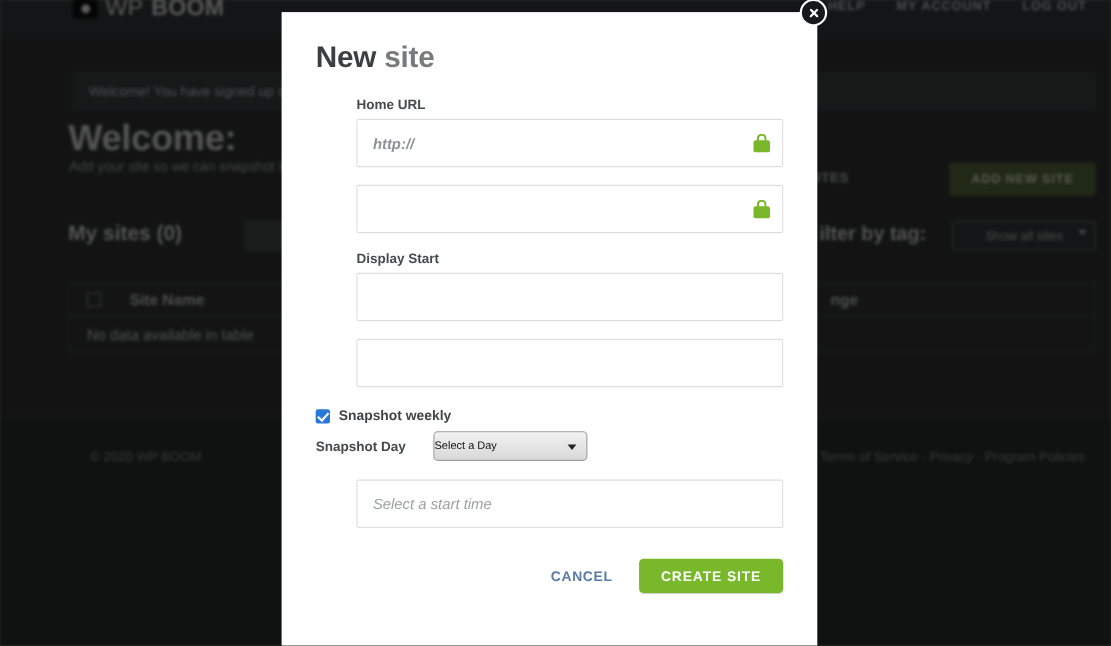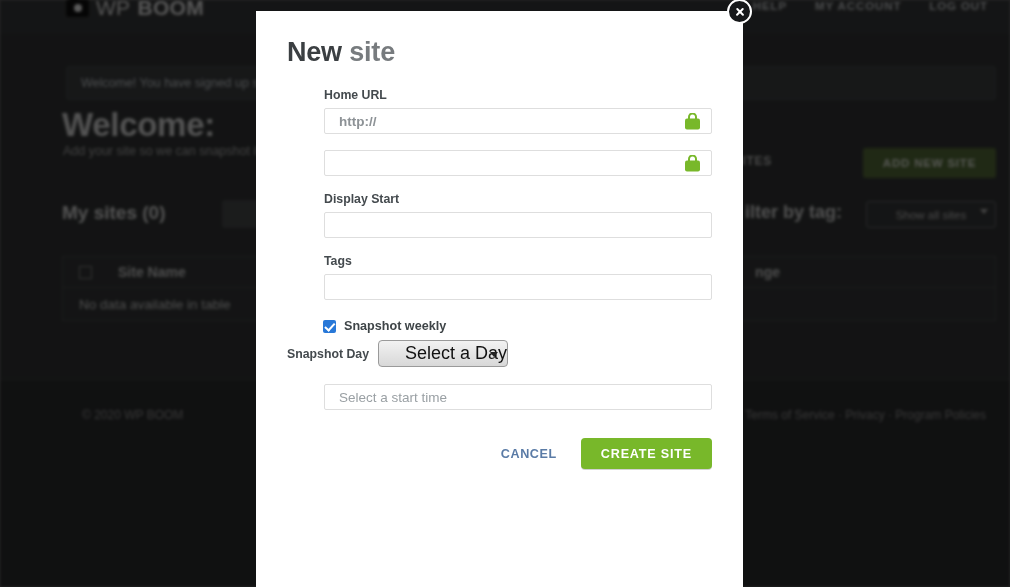"http://" .input-box { font-style: none -> italic; height: 26px -> 44px }
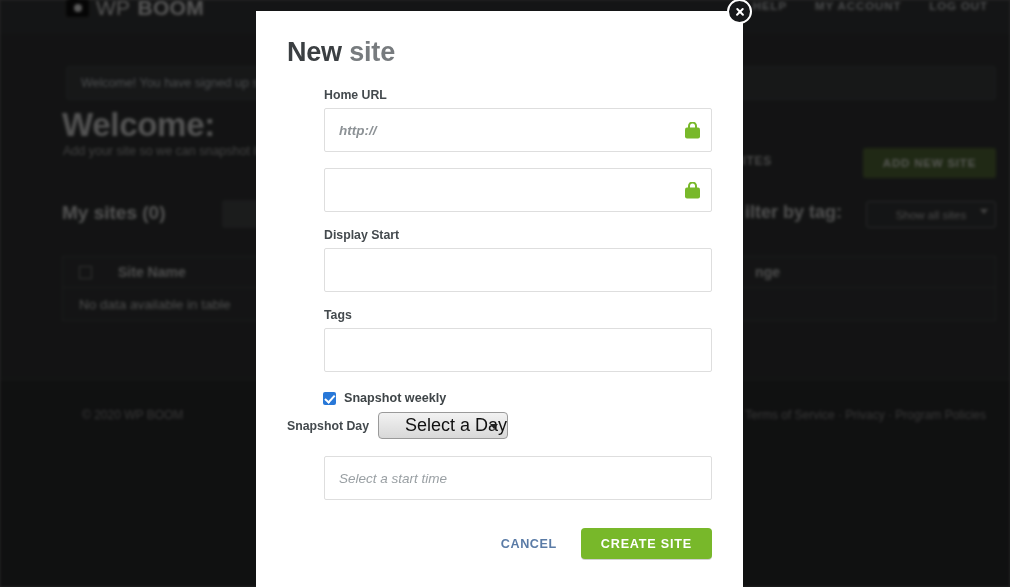"Tags" div.field-label { html: <div>Tags</div> -> none }
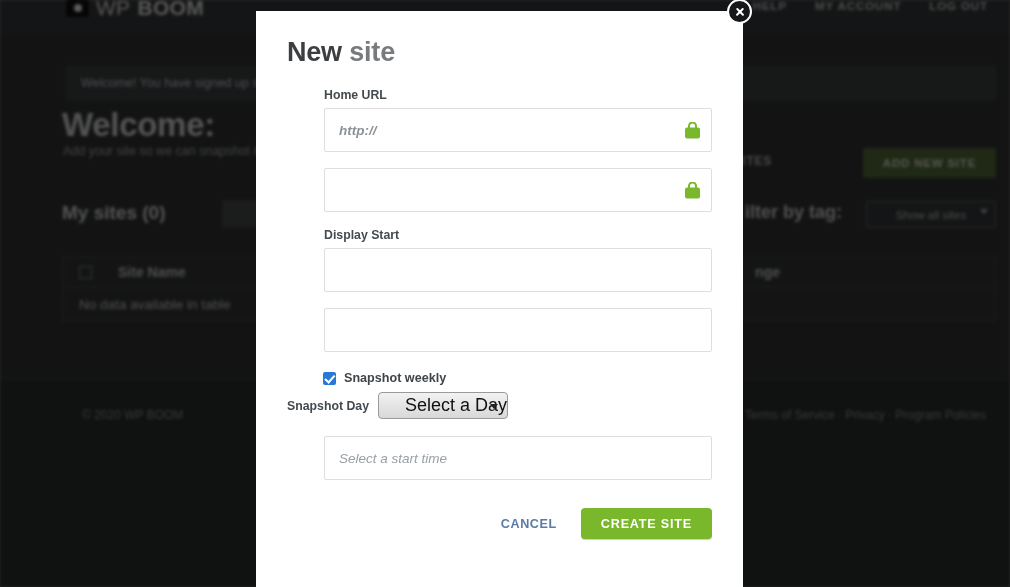"Snapshot weekly" .chk-row { margin-left: 36px -> none }
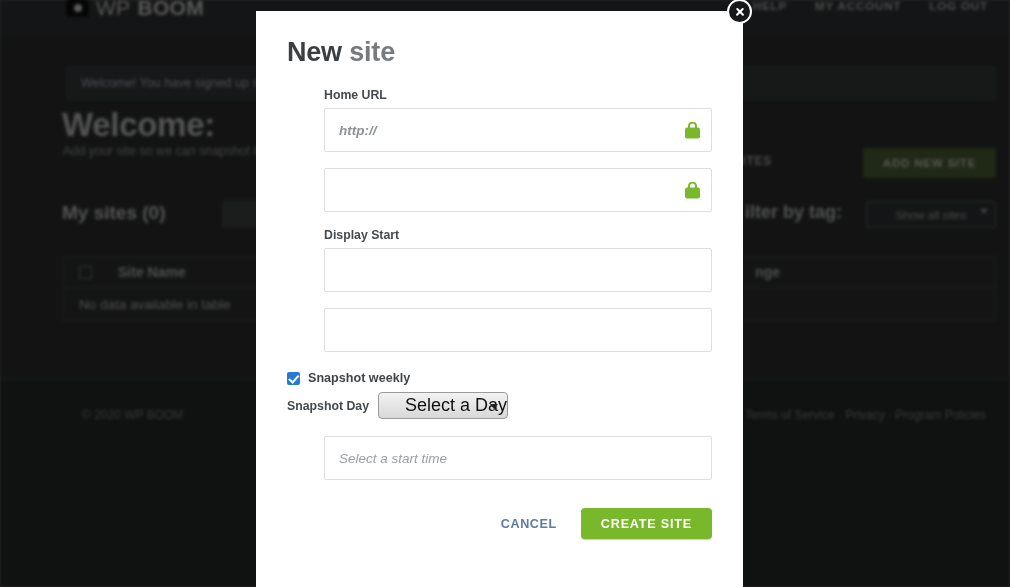"Snapshot Day" .day-row { gap: 9px -> 25px }
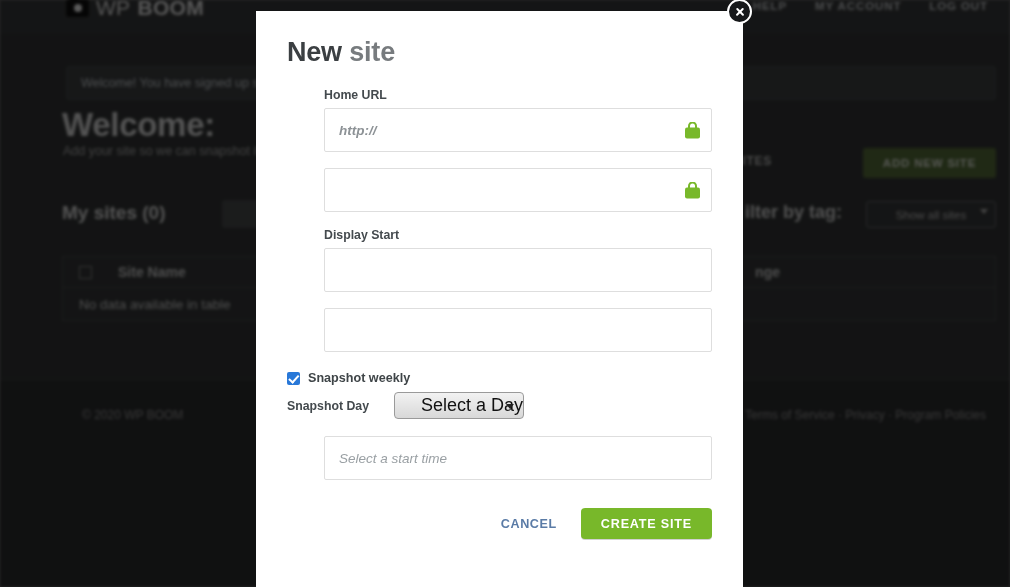"Select a Day" .day-select { font-size: 18px -> 10px; justify-content: flex-end -> flex-start; width: 130px -> 140px }
